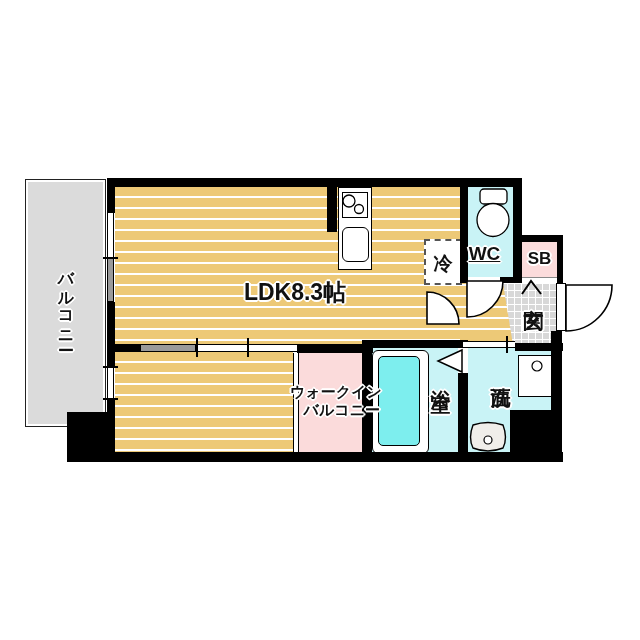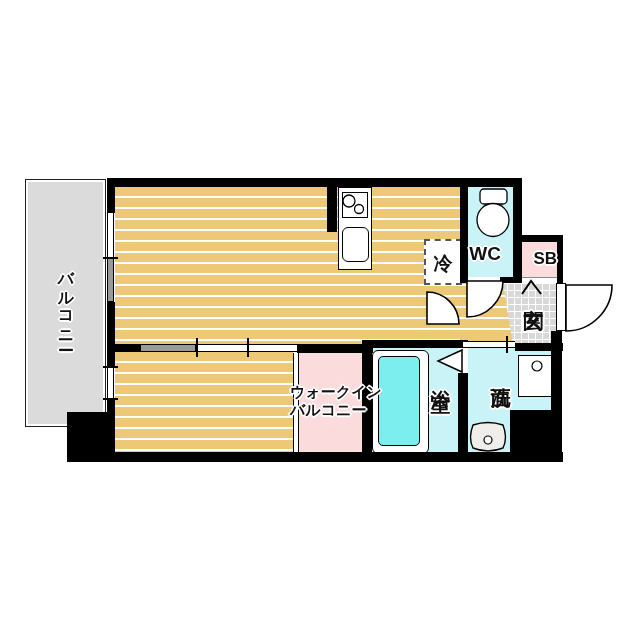"WC" div.lbl { text-align: right -> center; text-decoration: none -> underline }
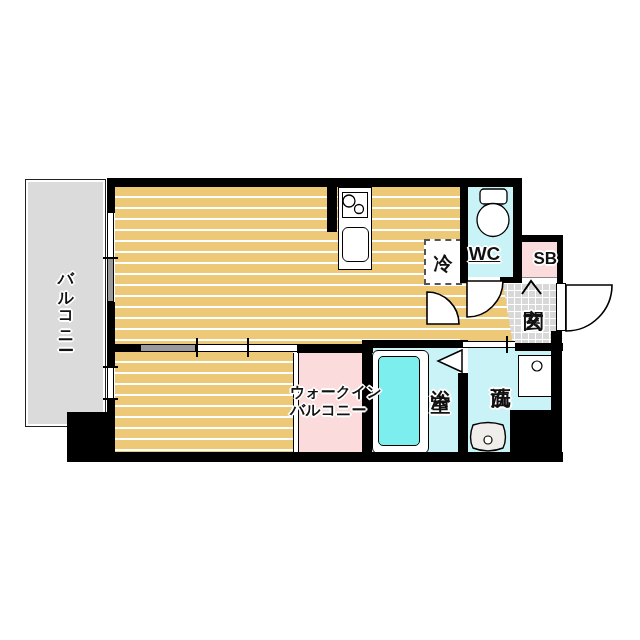"SB" div.lbl { text-align: right -> center }
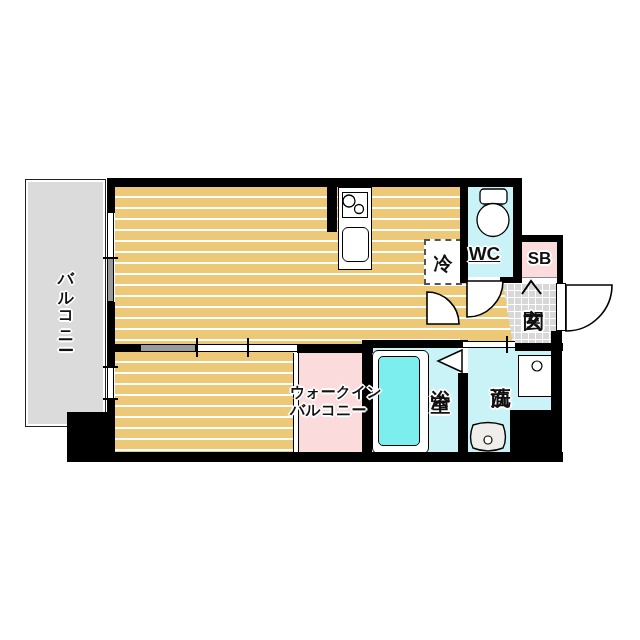"LDK8.3帖" div.lbl { html: none -> <div>LDK8.3帖</div> }
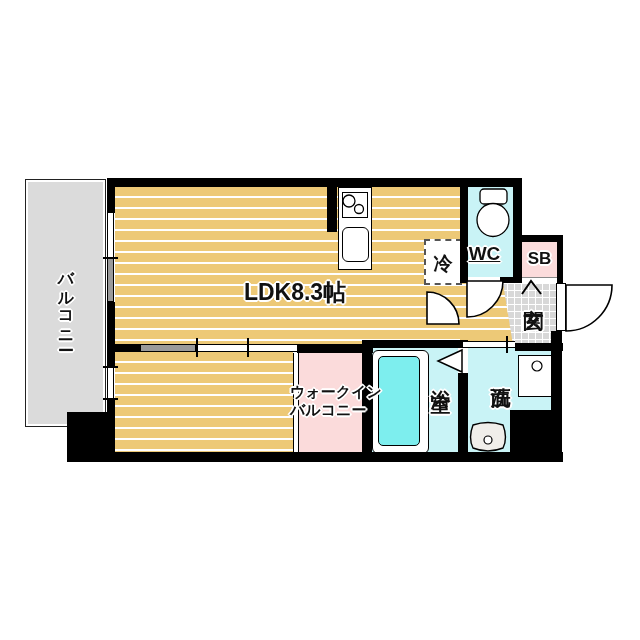"ウォークイン" div.lbl { text-align: left -> right }
